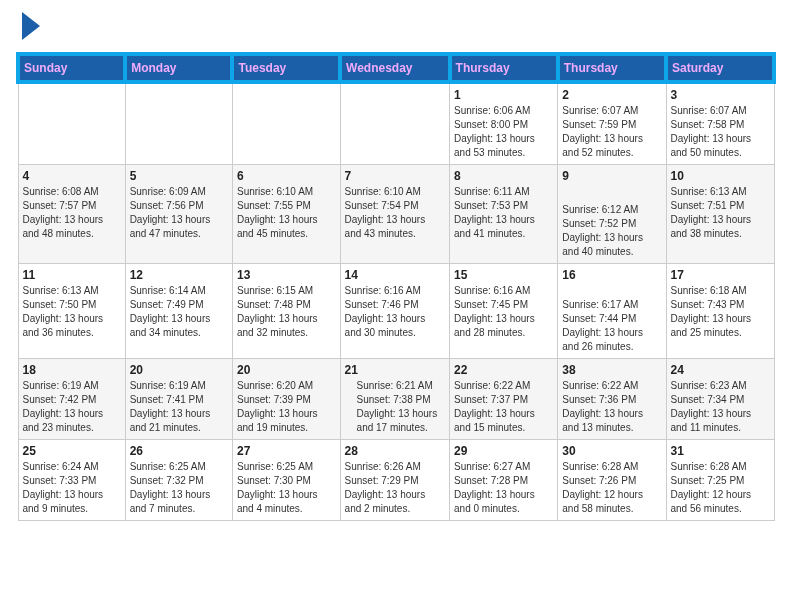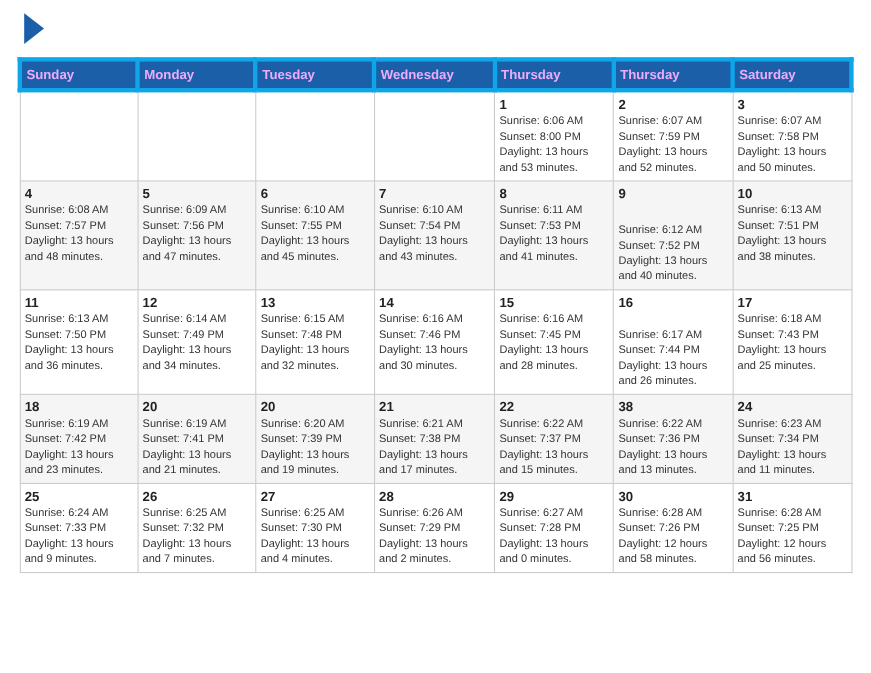"Sunrise: 6:21 AM" div.day-info { margin-left: none -> 12px }
